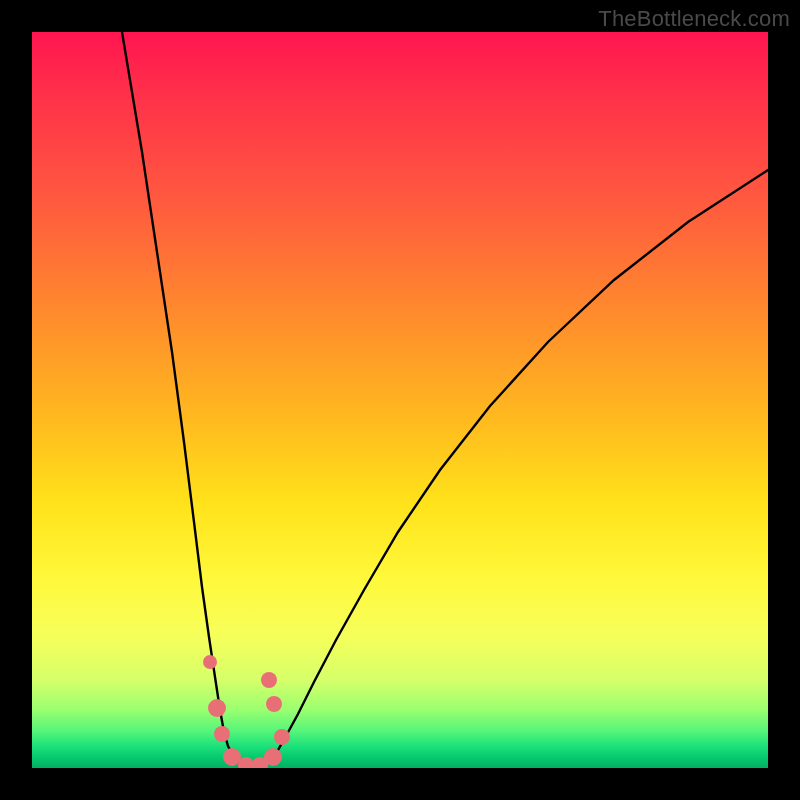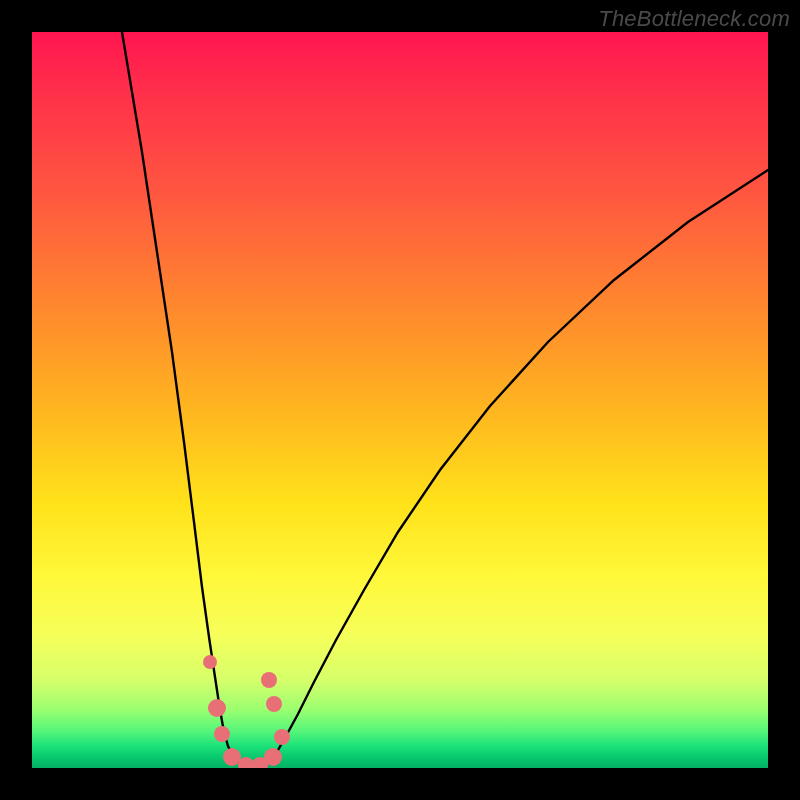"TheBottleneck.com" .watermark { font-style: italic -> none }
